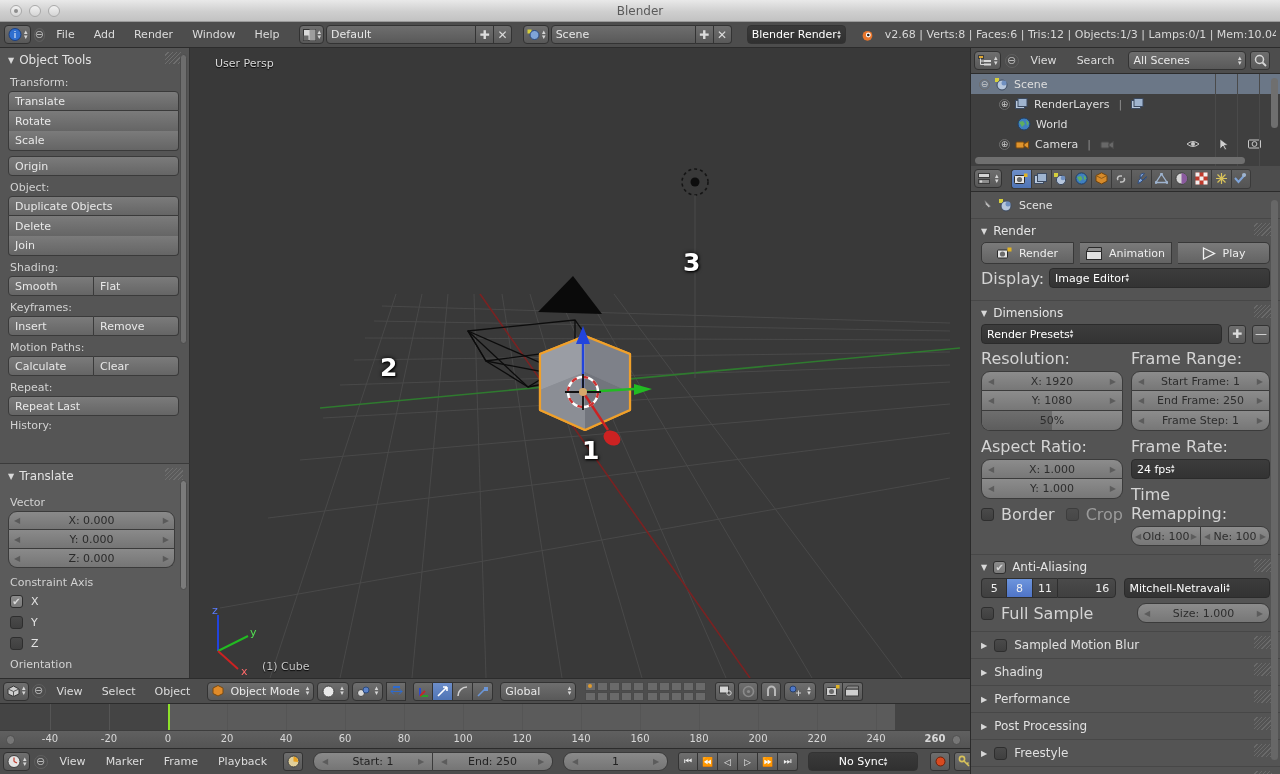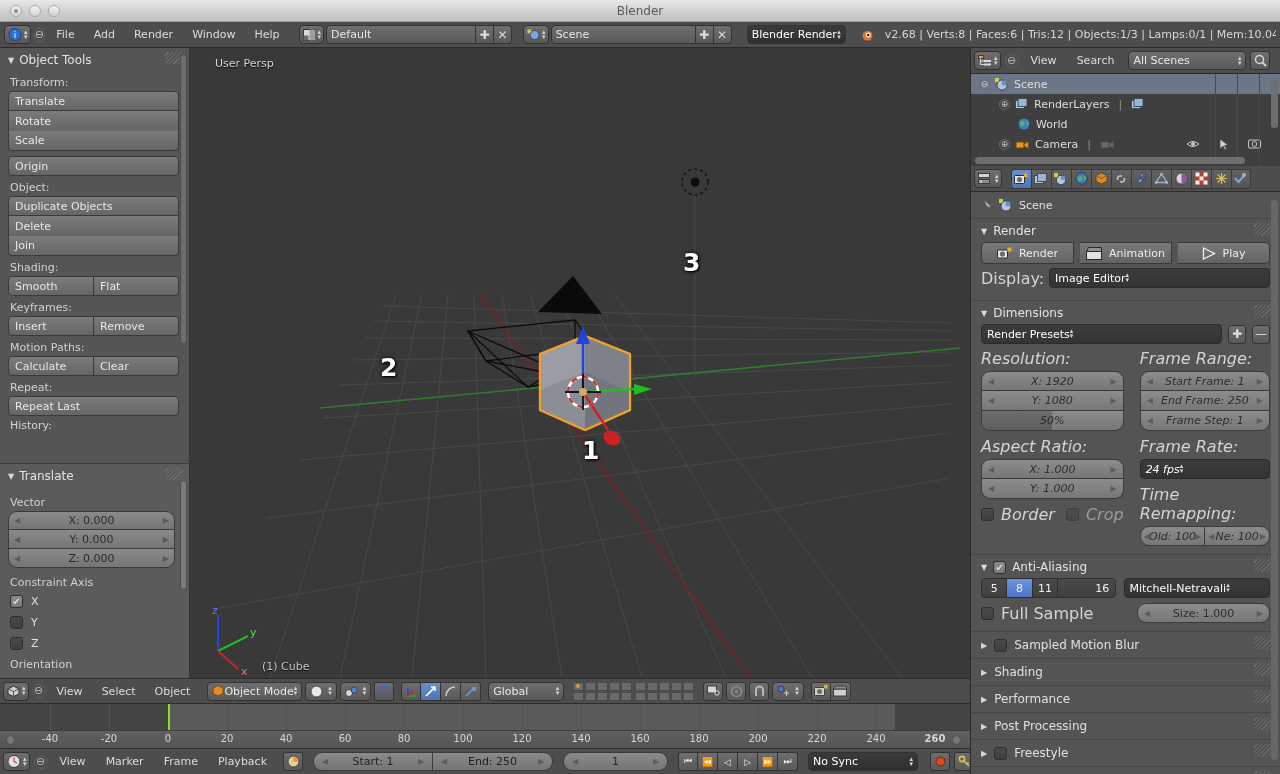"Resolution:" .cols2 { font-style: italic -> none; gap: 16px -> 8px }
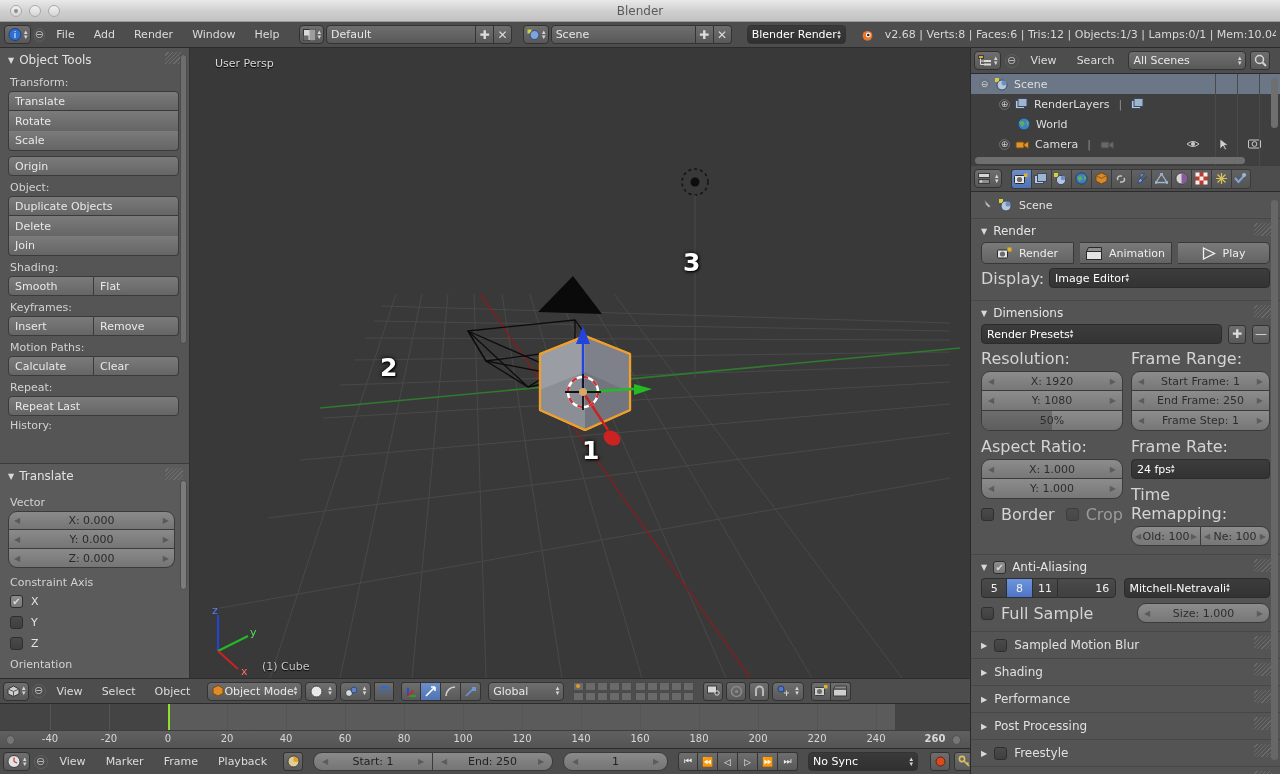"Object Mode" div.field { gap: none -> 6px }
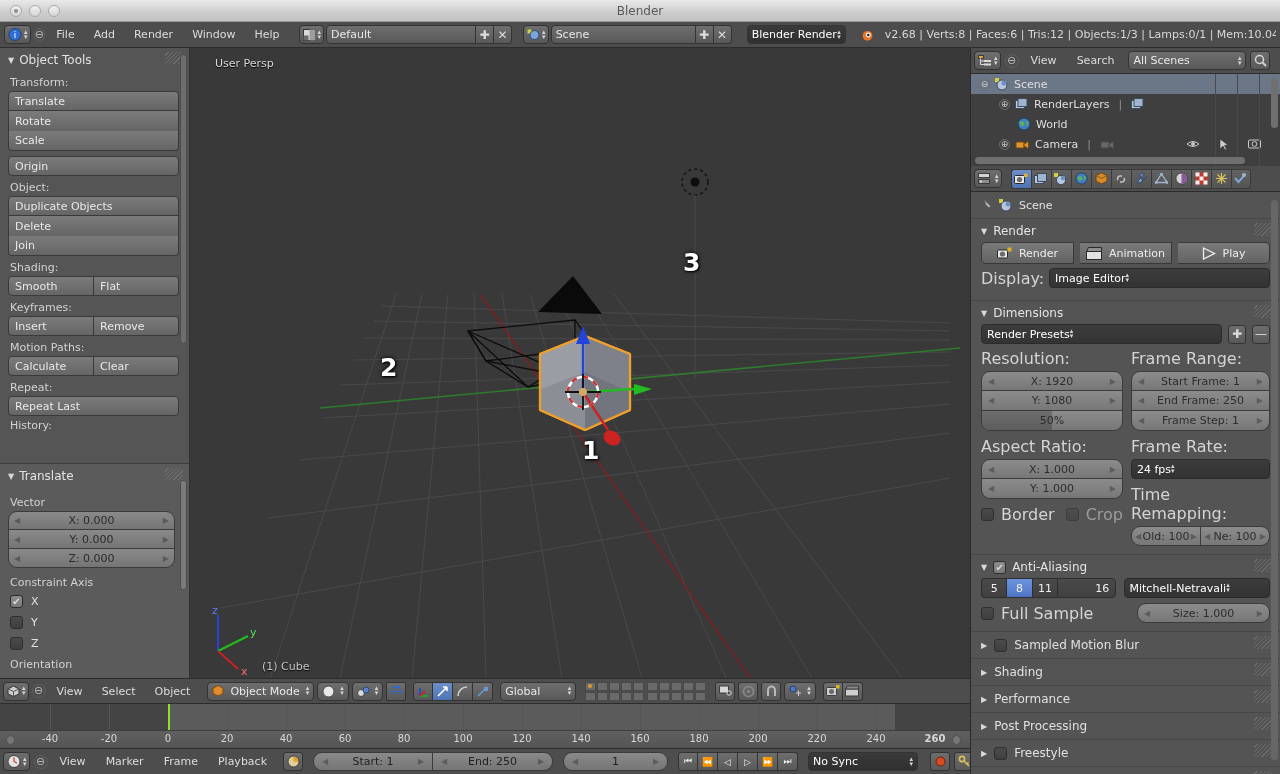"No Sync" div.field { justify-content: space-between -> center }
